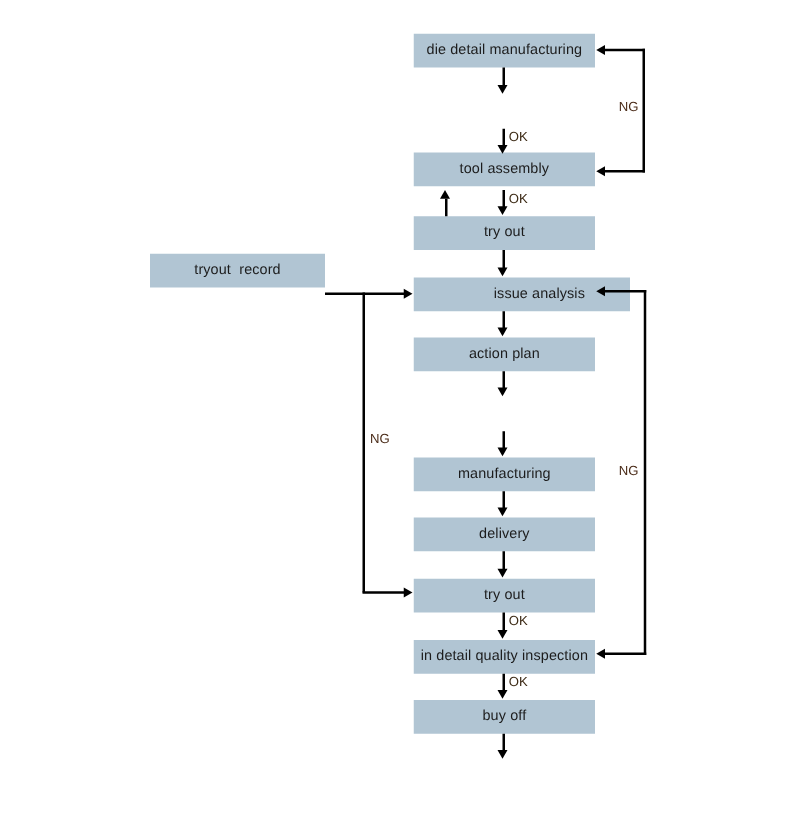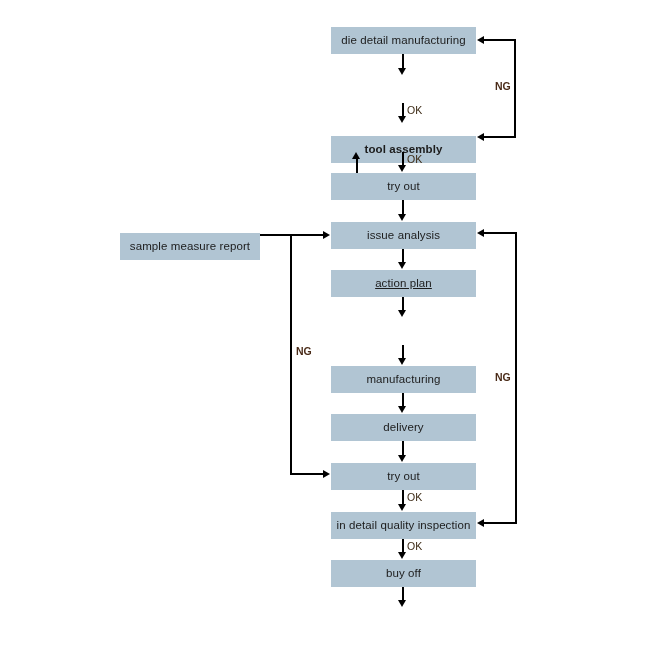"NG" .edge-label.ng { font-weight: bold -> none }
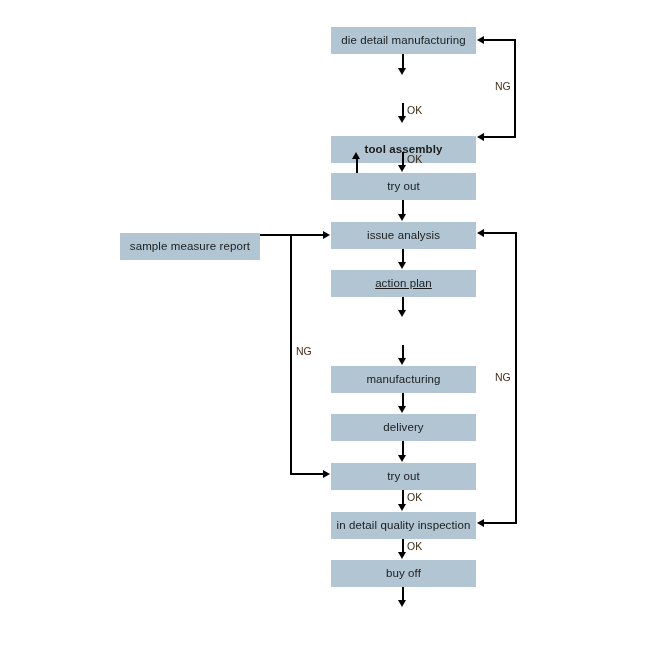"tool assembly" div.node { font-weight: bold -> none; top: 136px -> 122px }
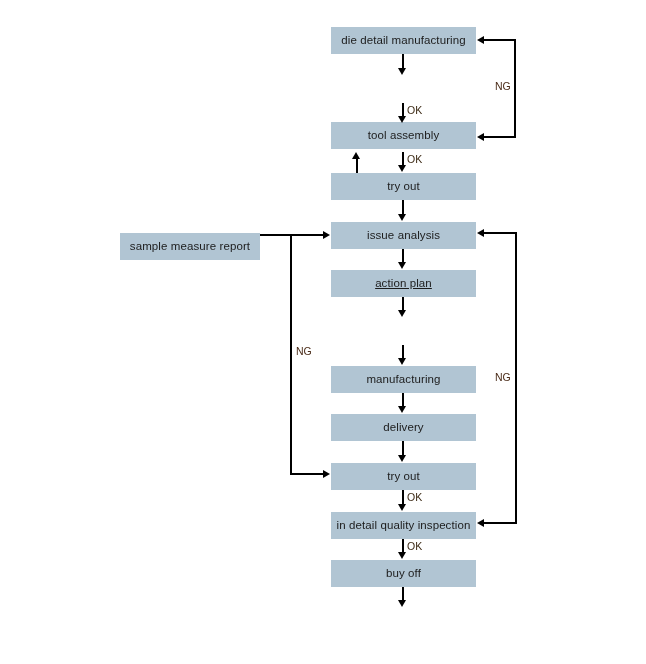"tryout record" div.node { html: none -> <div>tryout record</div> }
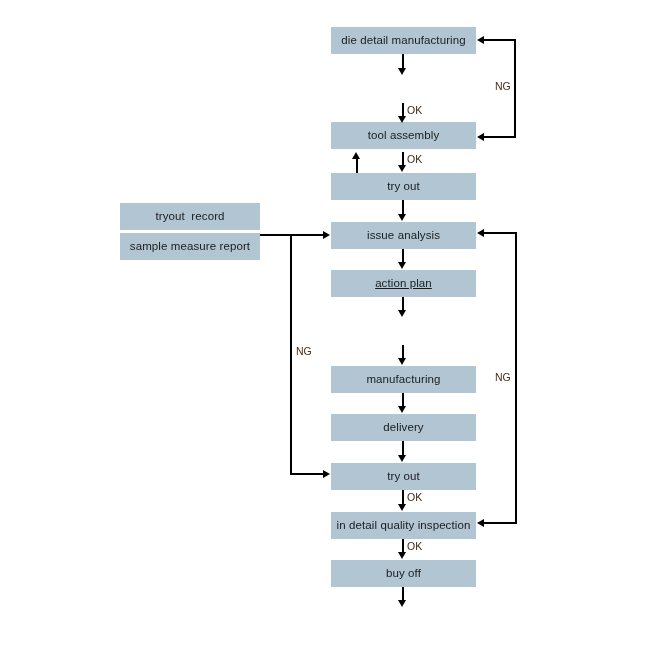"issue analysis" div.node { padding-left: none -> 28px }
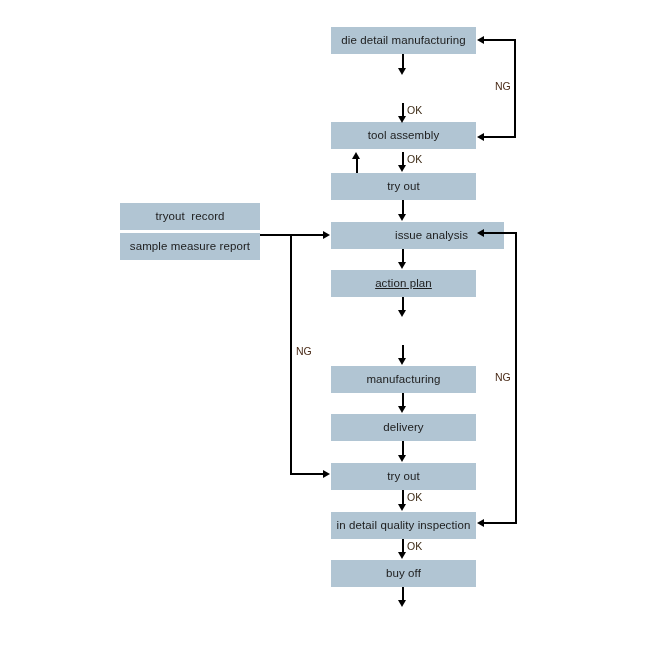"sample measure report" div.node { html: <div>sample measure report</div> -> none }
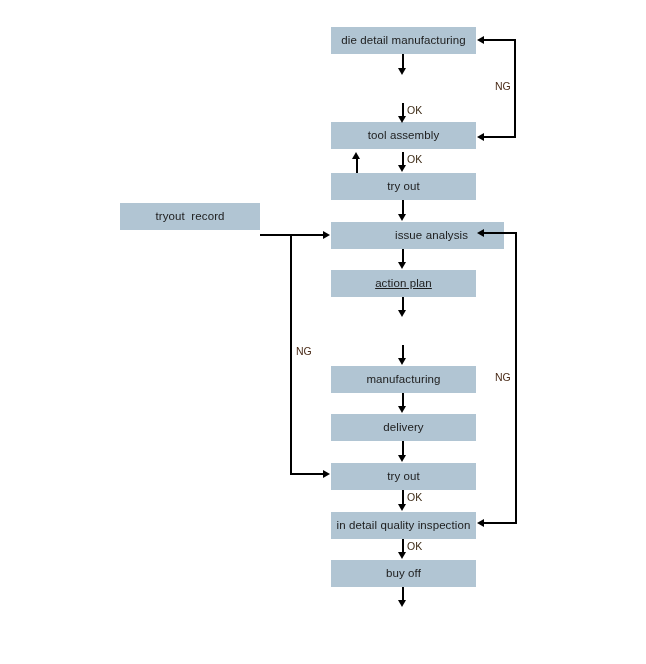"action plan" div.node { text-decoration: underline -> none }
